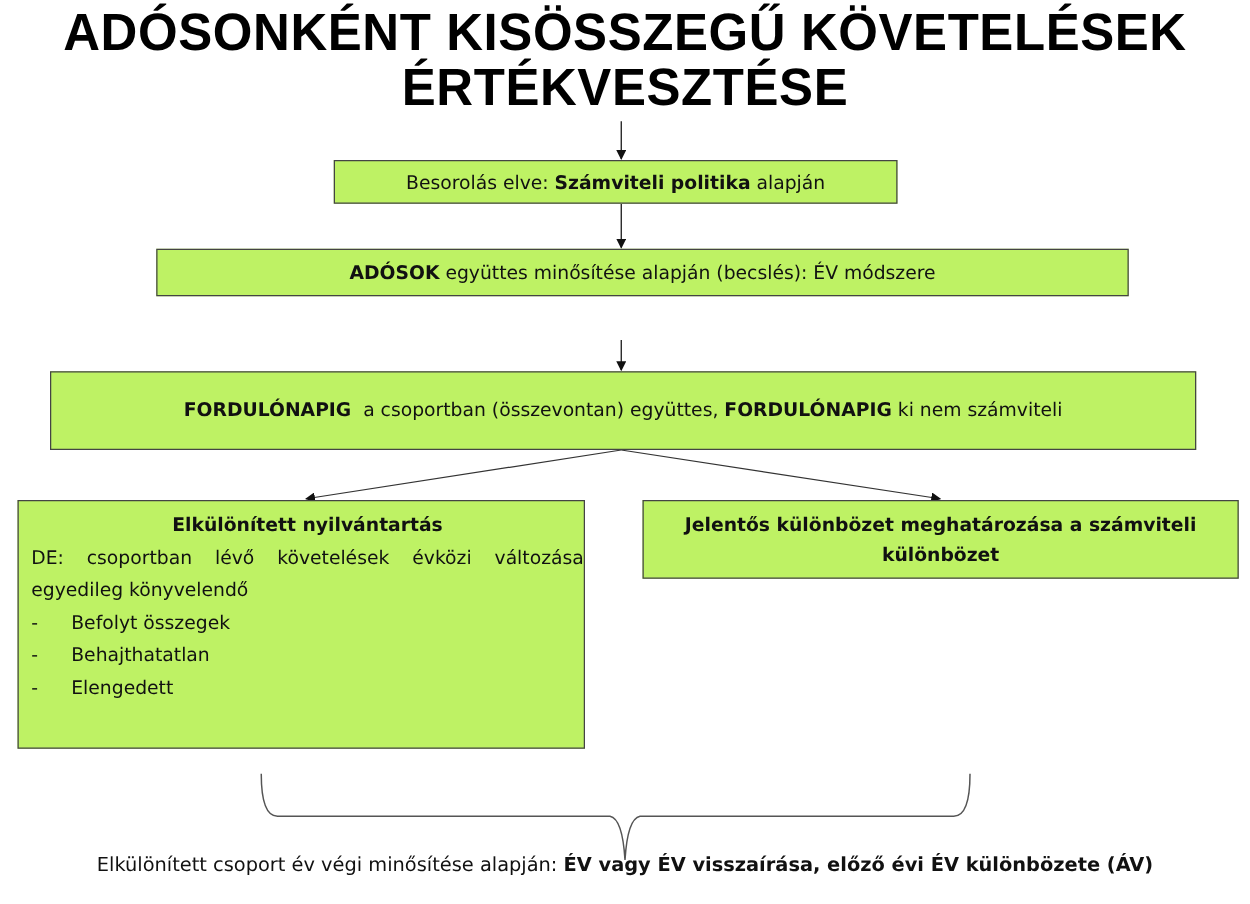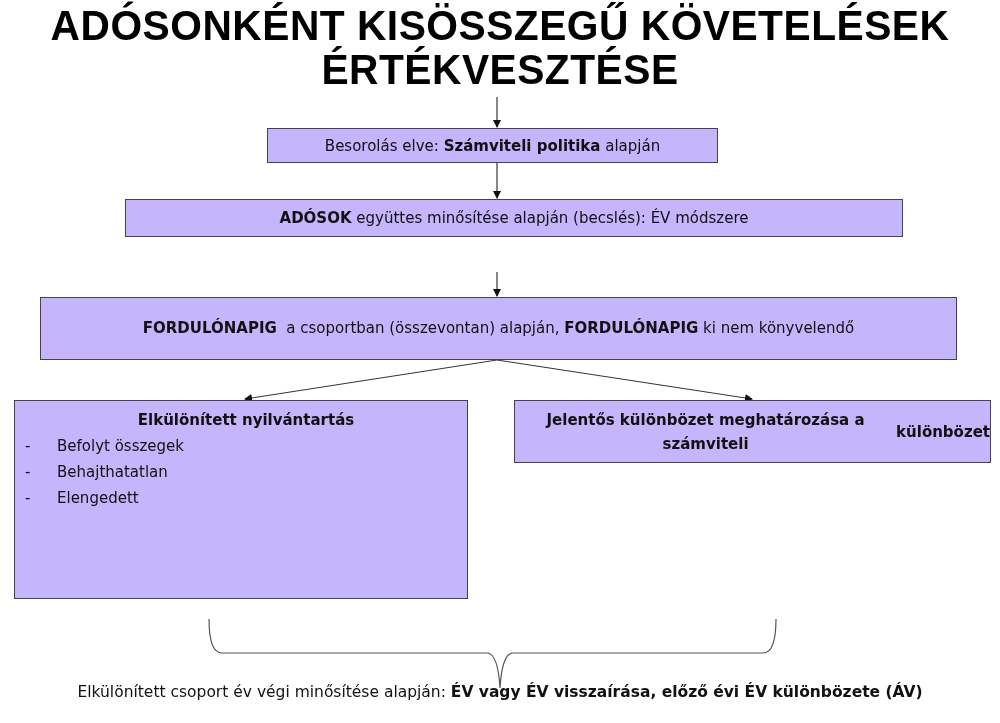"Besorolás elve: Számviteli politika" .box { background: #c4b5fd -> #bef264 }
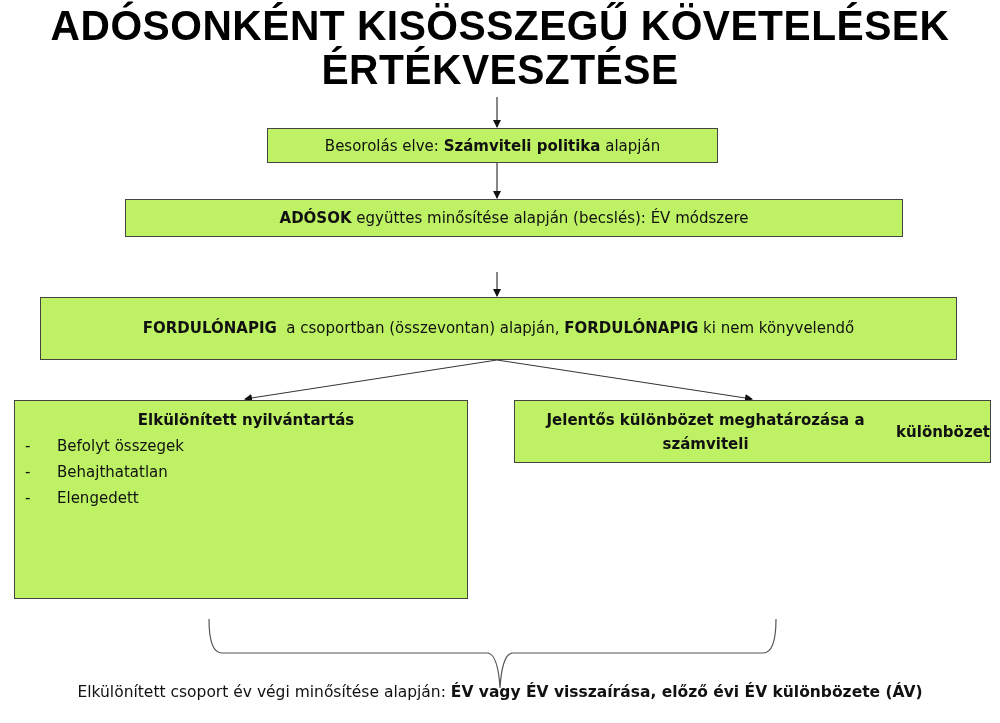"a csoportban (összevontan) alapján," span { text: alapján -> együttes }
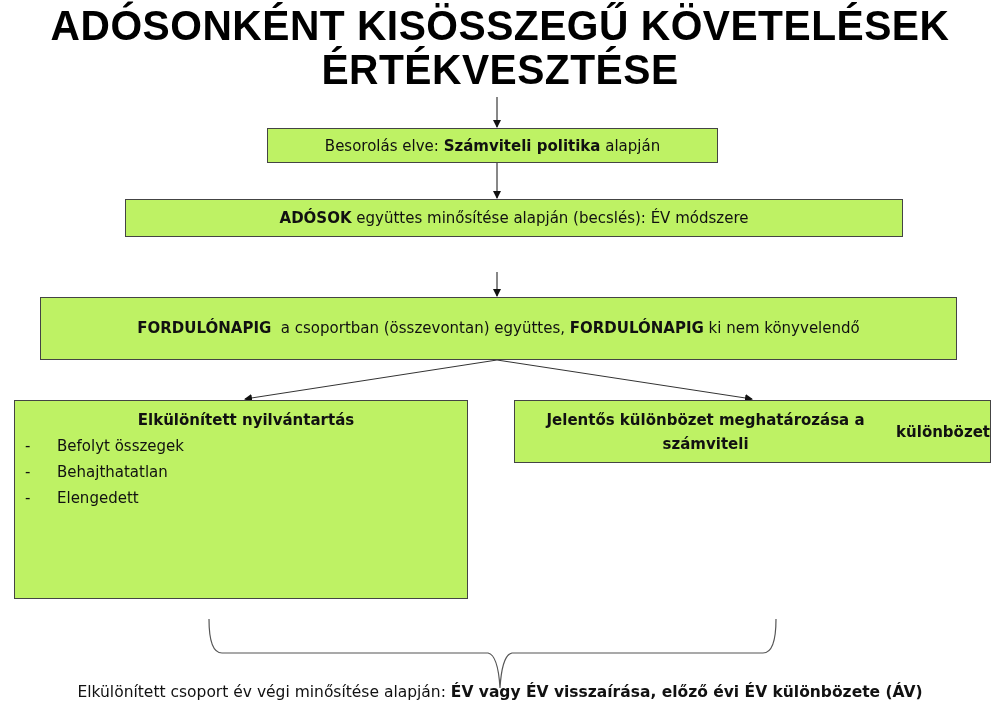"ki nem könyvelendő" span { text: könyvelendő -> számviteli }
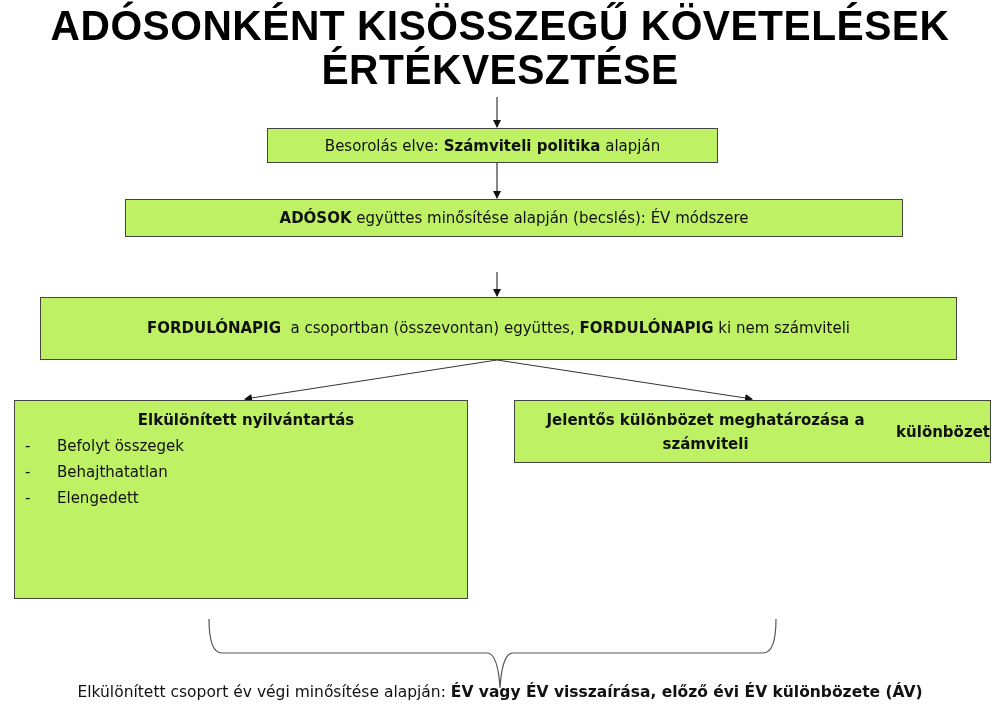"Jelentős különbözet meghatározása a" #b5 { flex-direction: row -> column }
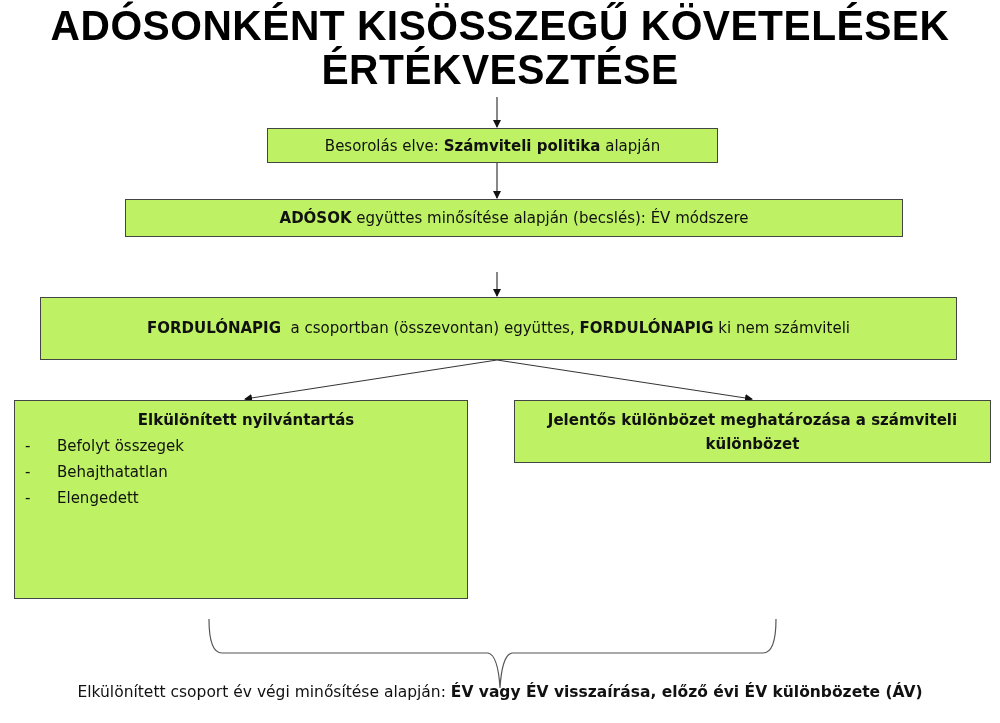"DE: csoportban lévő követelések évközi" div { html: none -> <div>DE: csoportban lévő követelések évközi változása egyedileg könyvelendő</div> }
